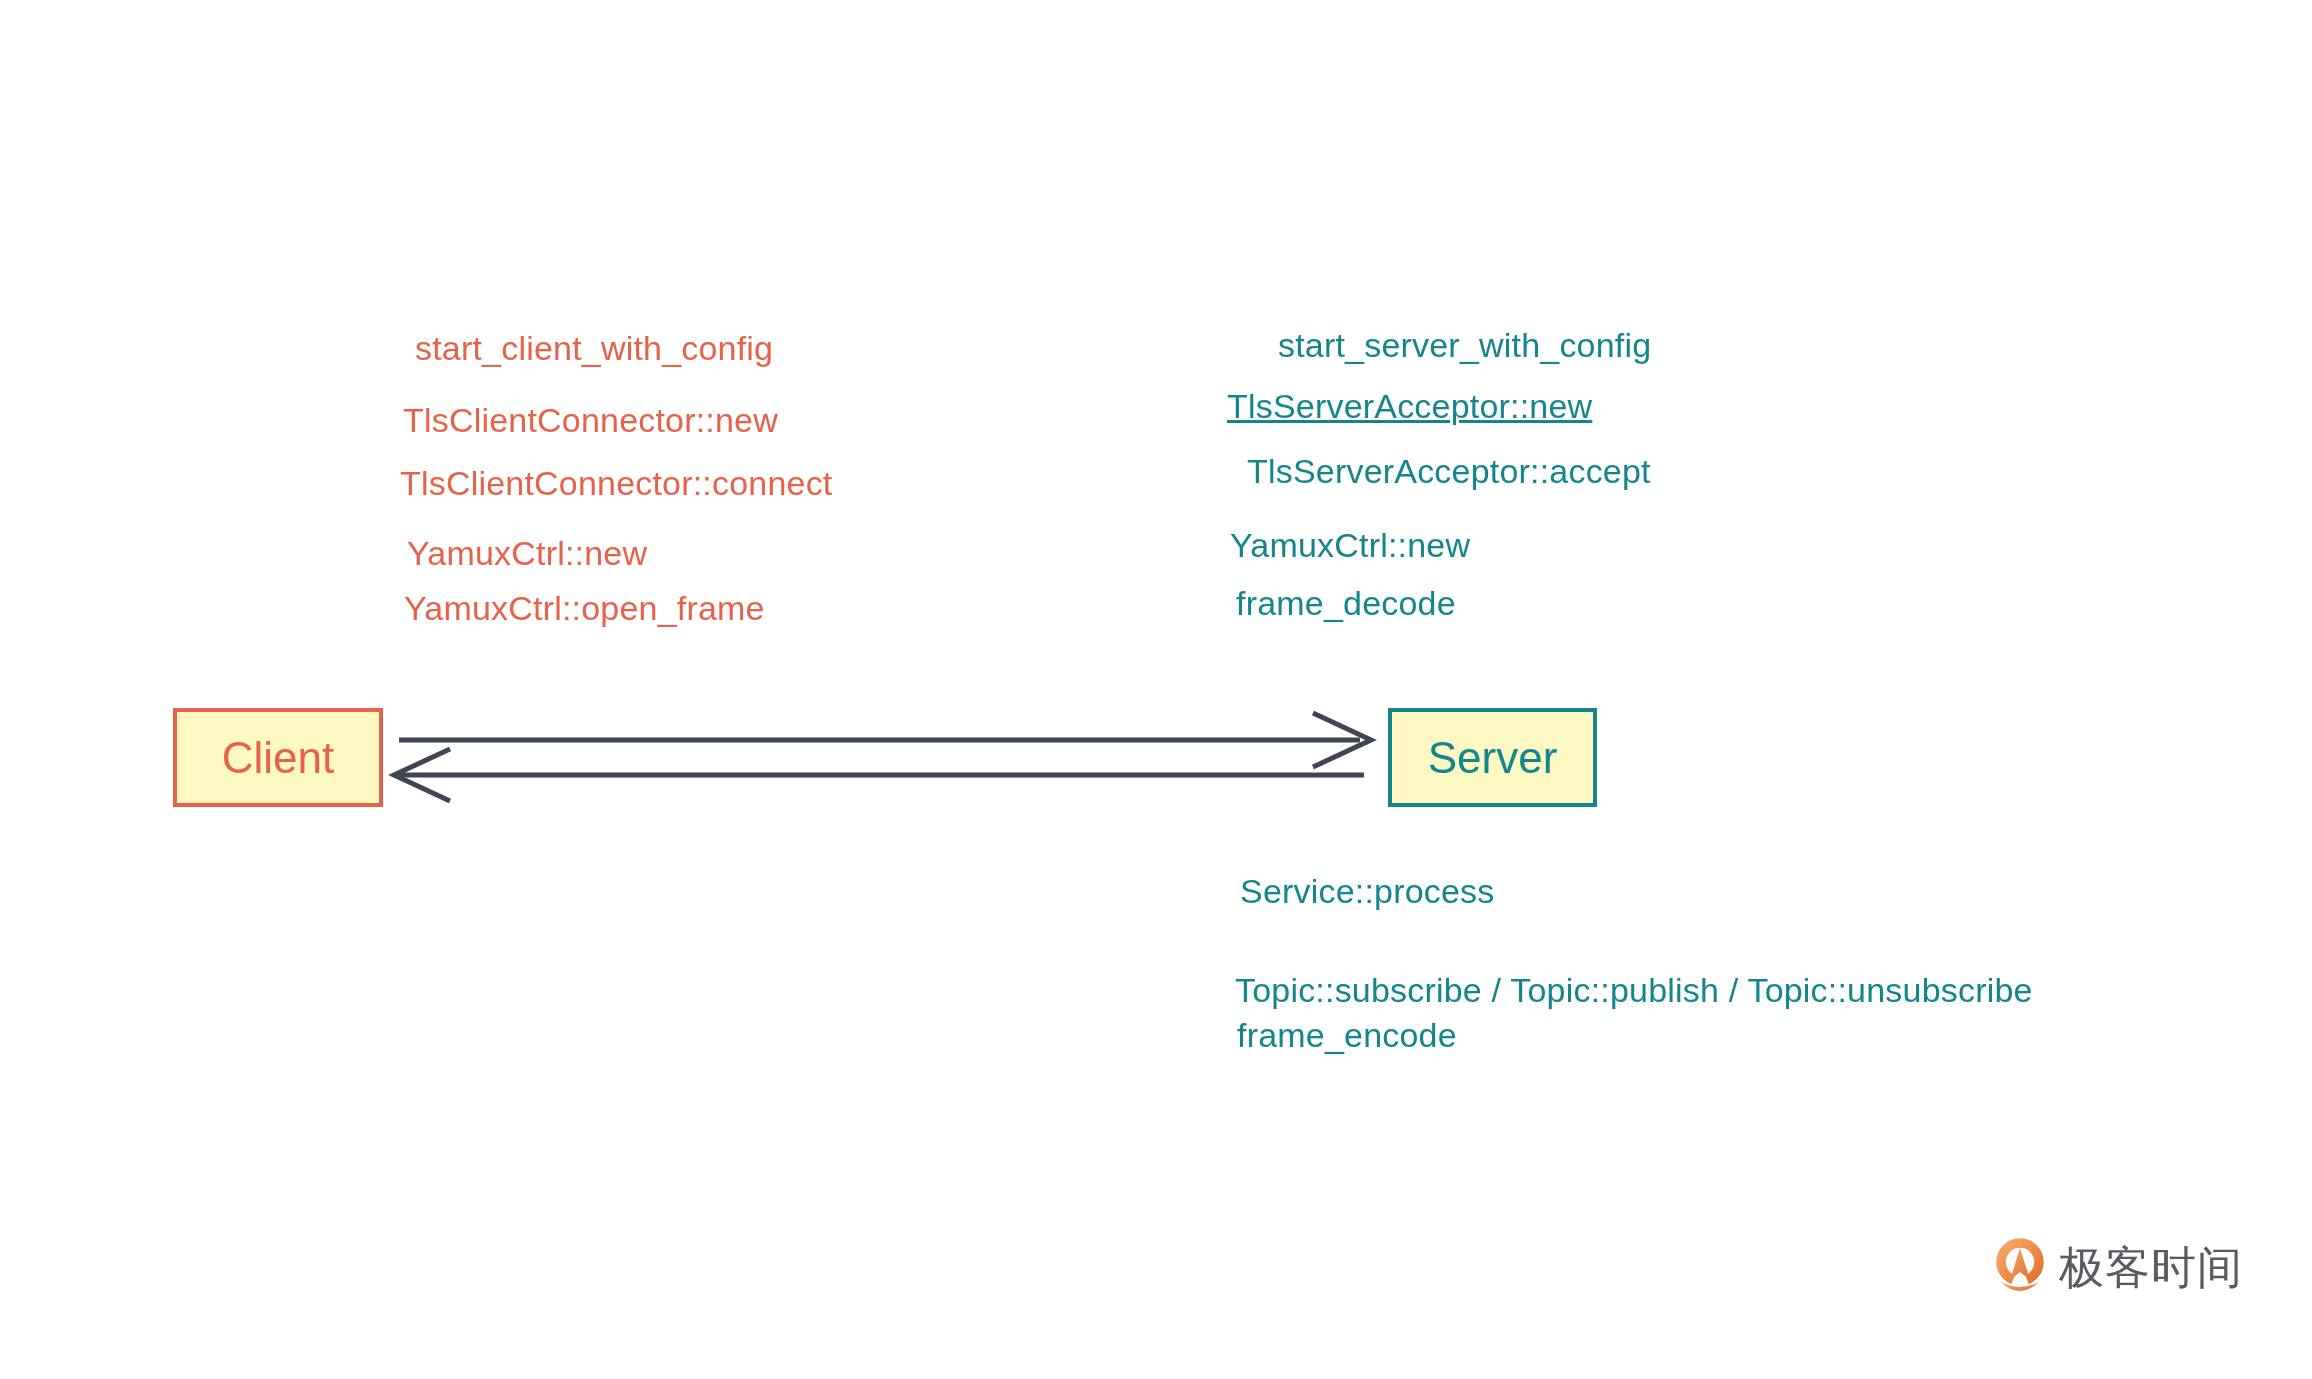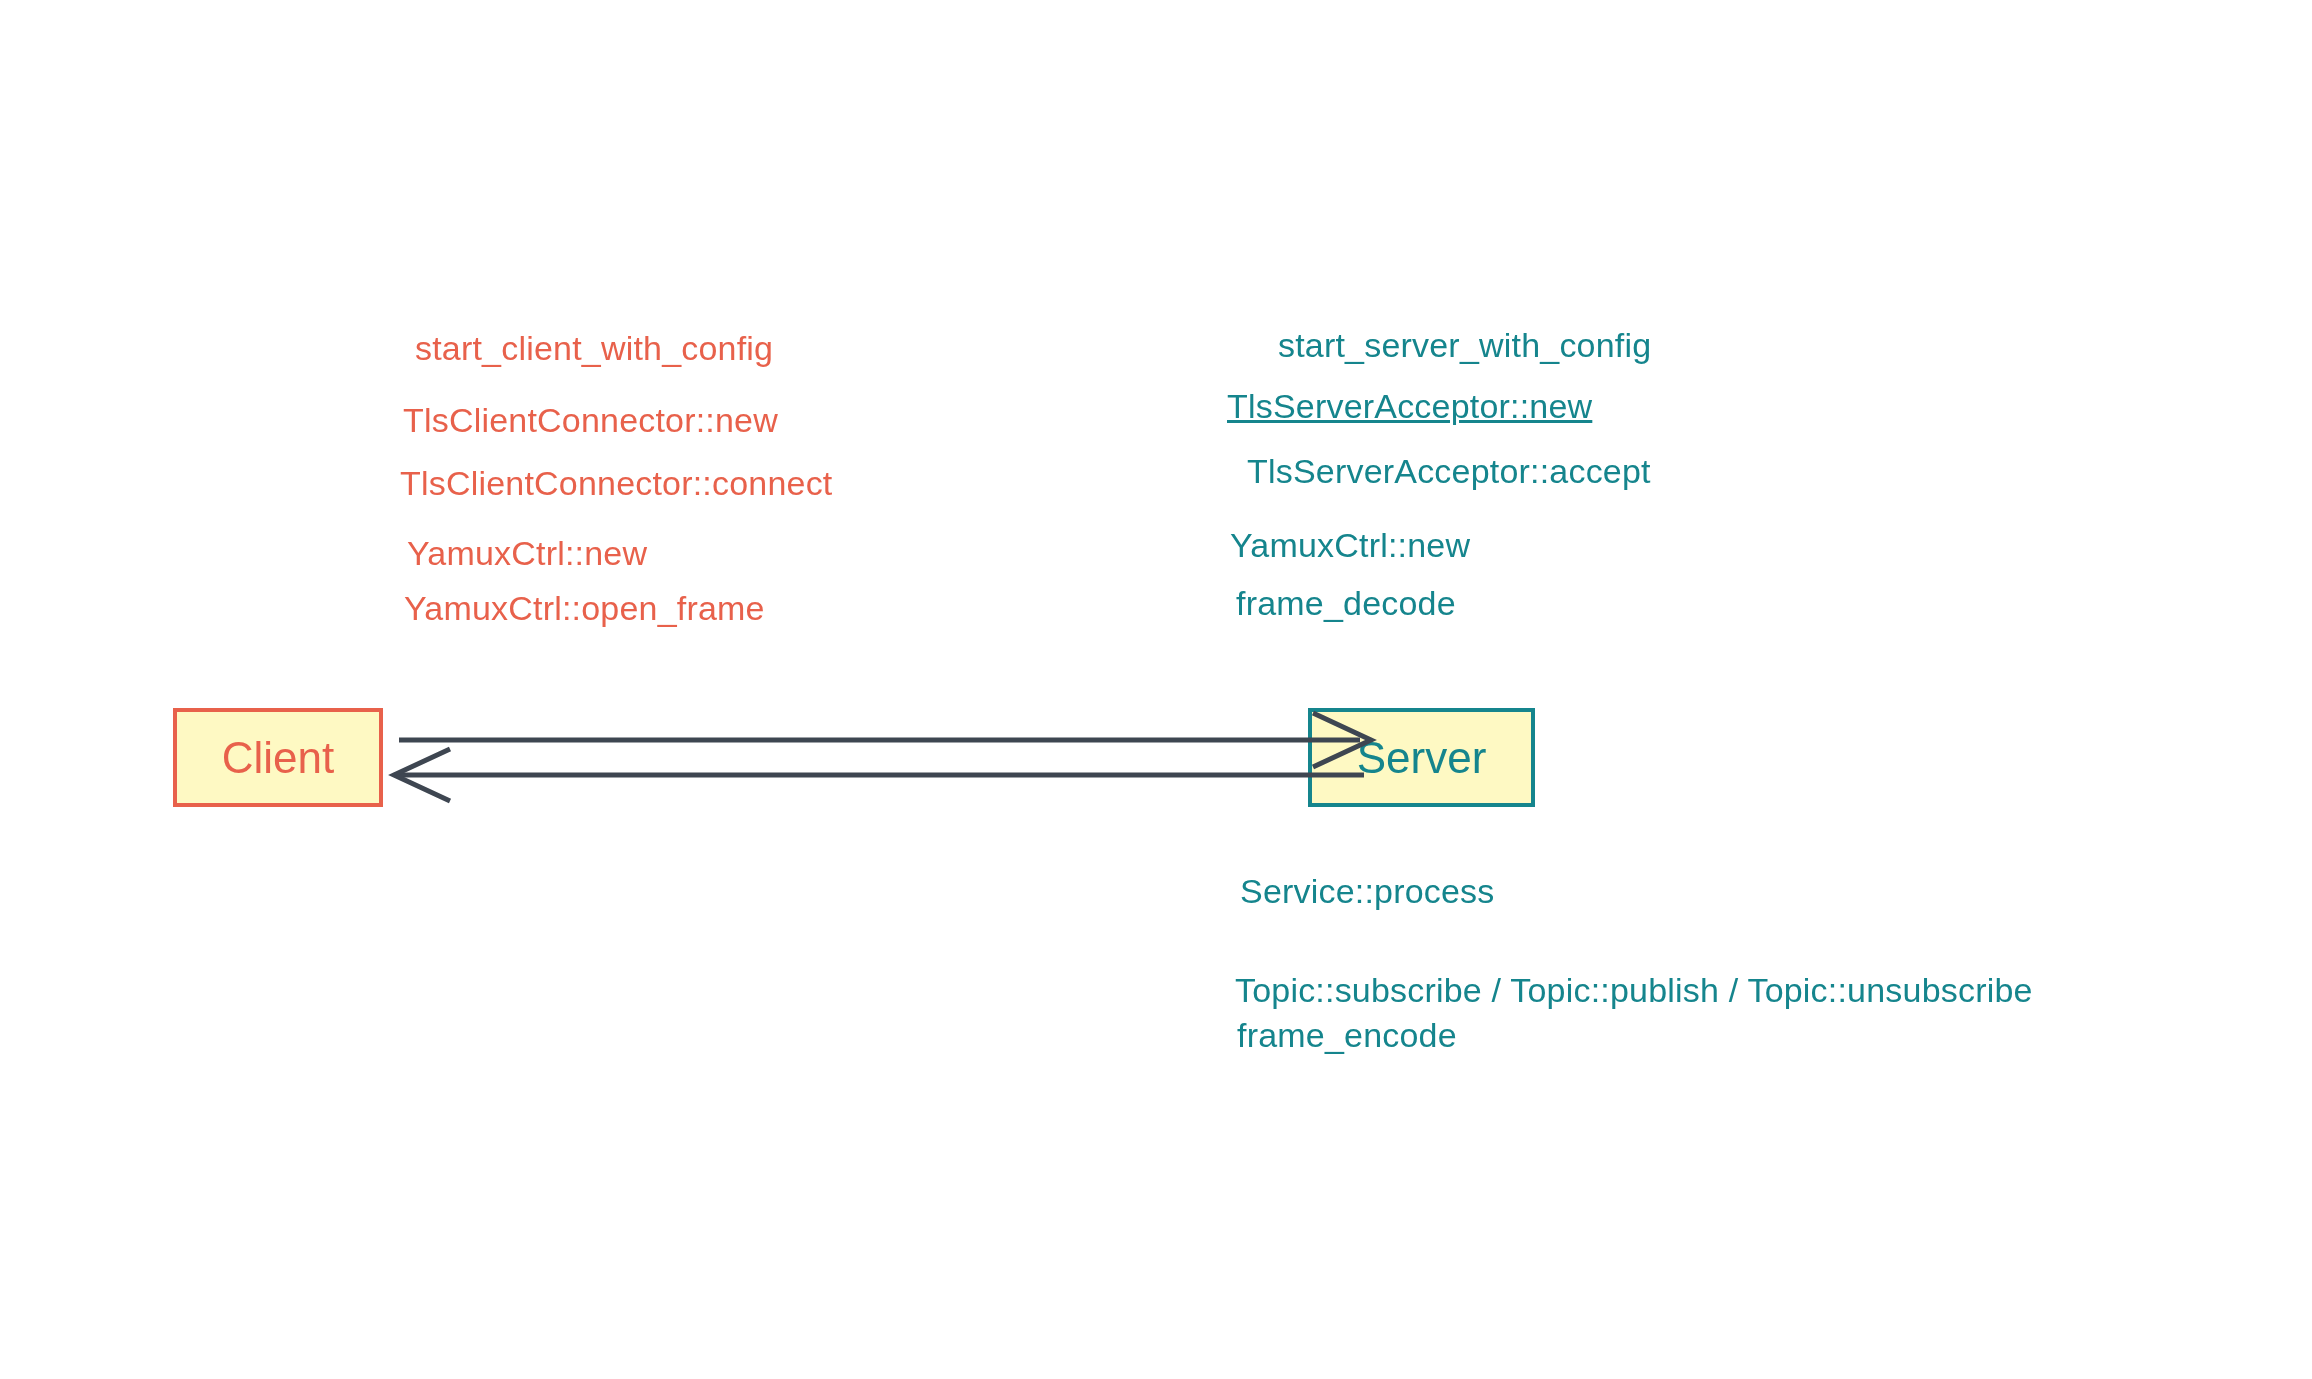"Server" #server-box { left: 1308px -> 1388px; width: 227px -> 209px }
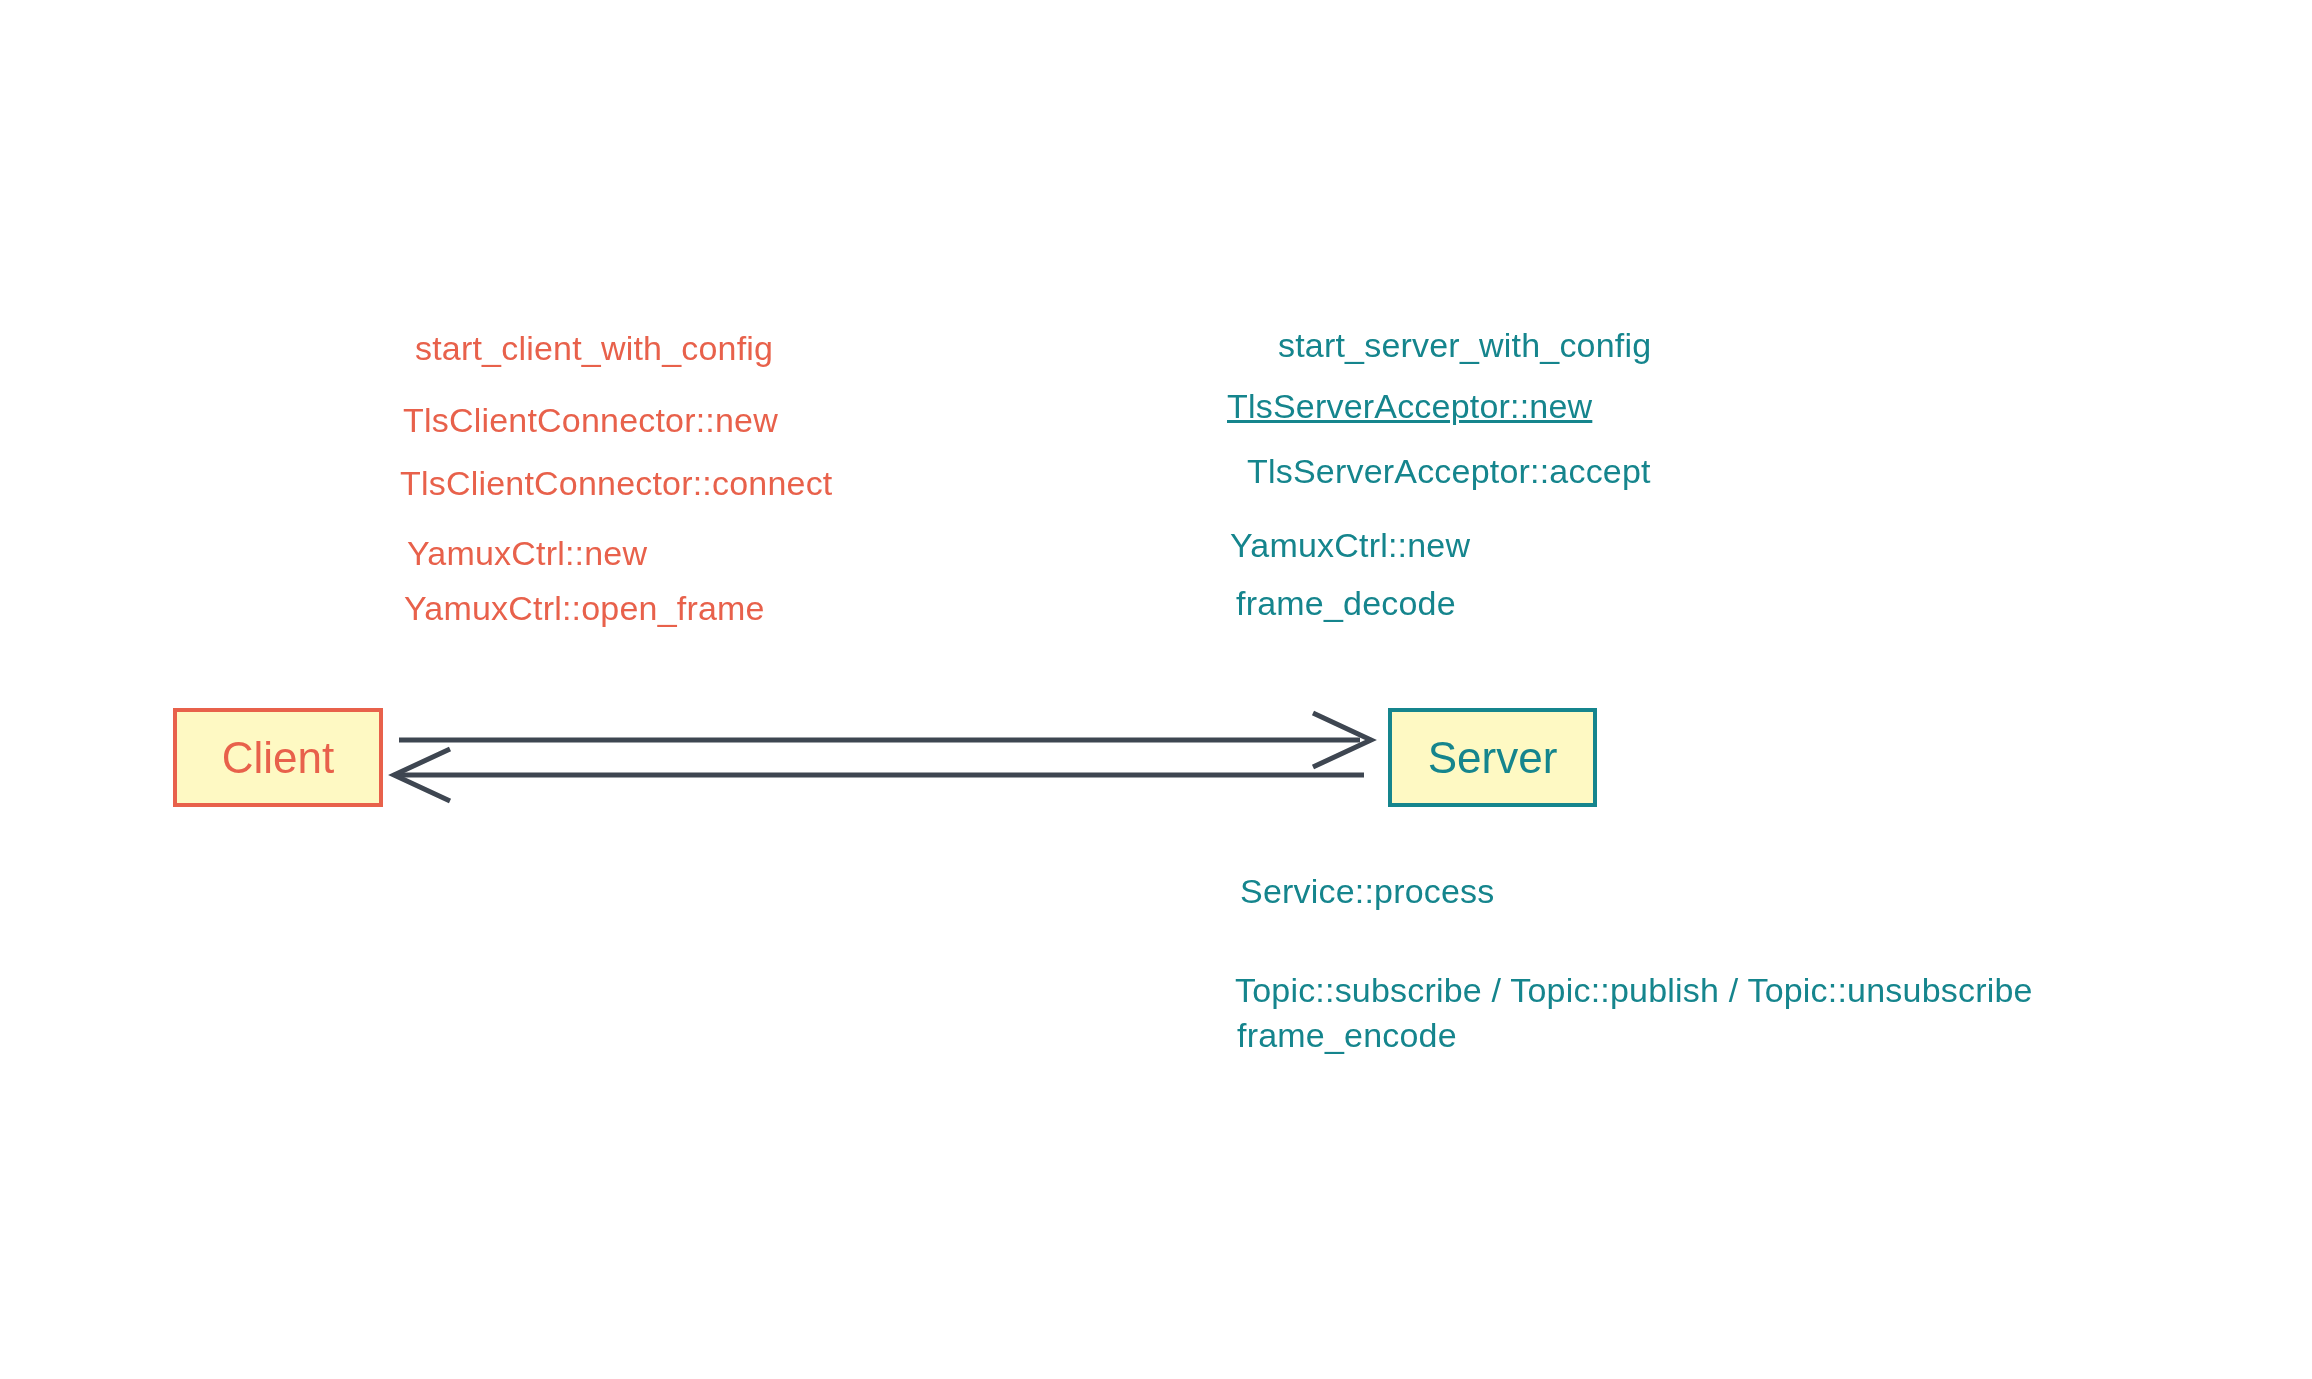"极客时间" div { html: none -> <div> <svg> <defs> <linearGradient> <stop></stop> <stop></stop> </linearGradient> </defs> <circle></circle> <polygon></polygon> <path></path> </svg> <span>极客时间</span> </div> }
